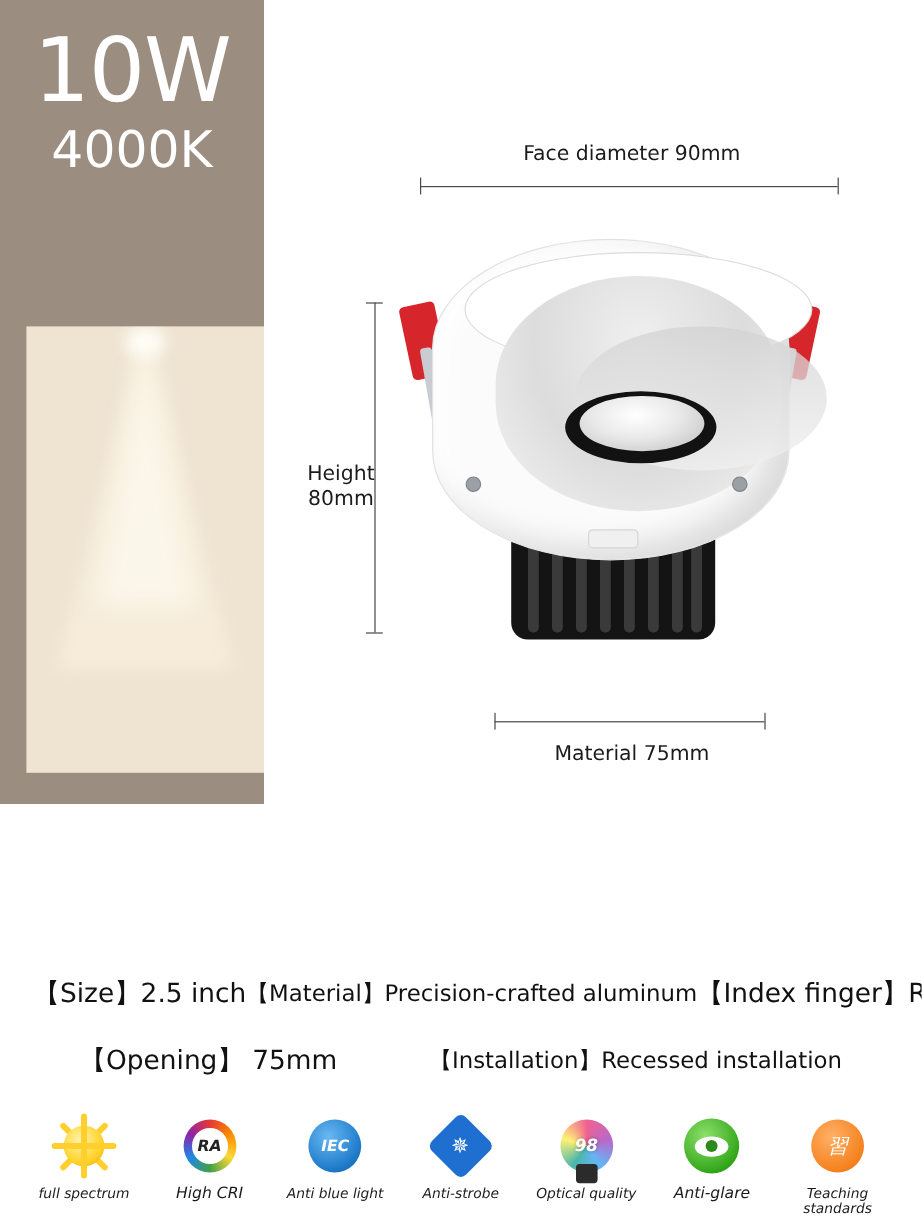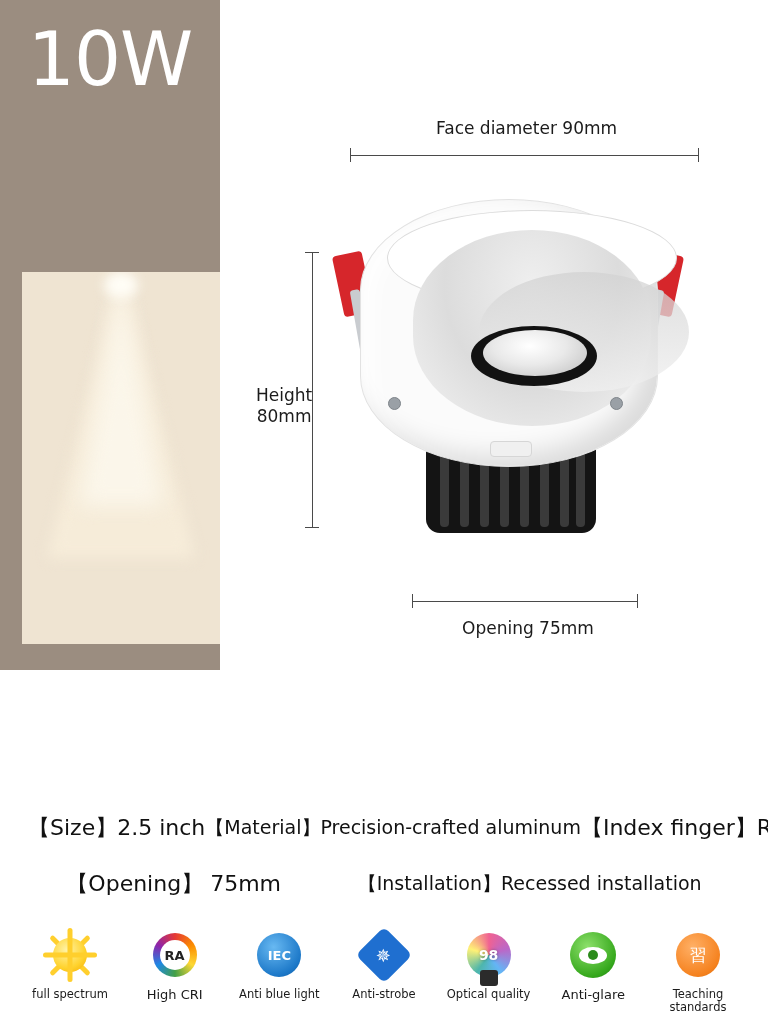"4000K" div.kelvin { html: none -> <div>4000K</div> }
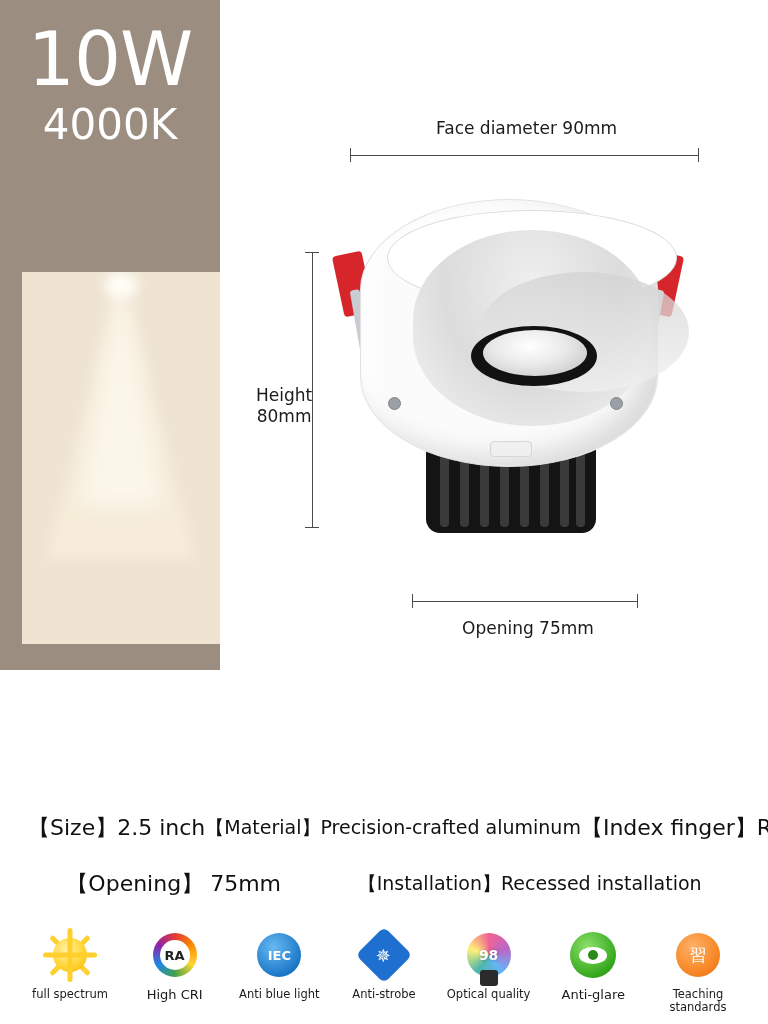"Opening 75mm" div.dim-label { text: Opening -> Material }
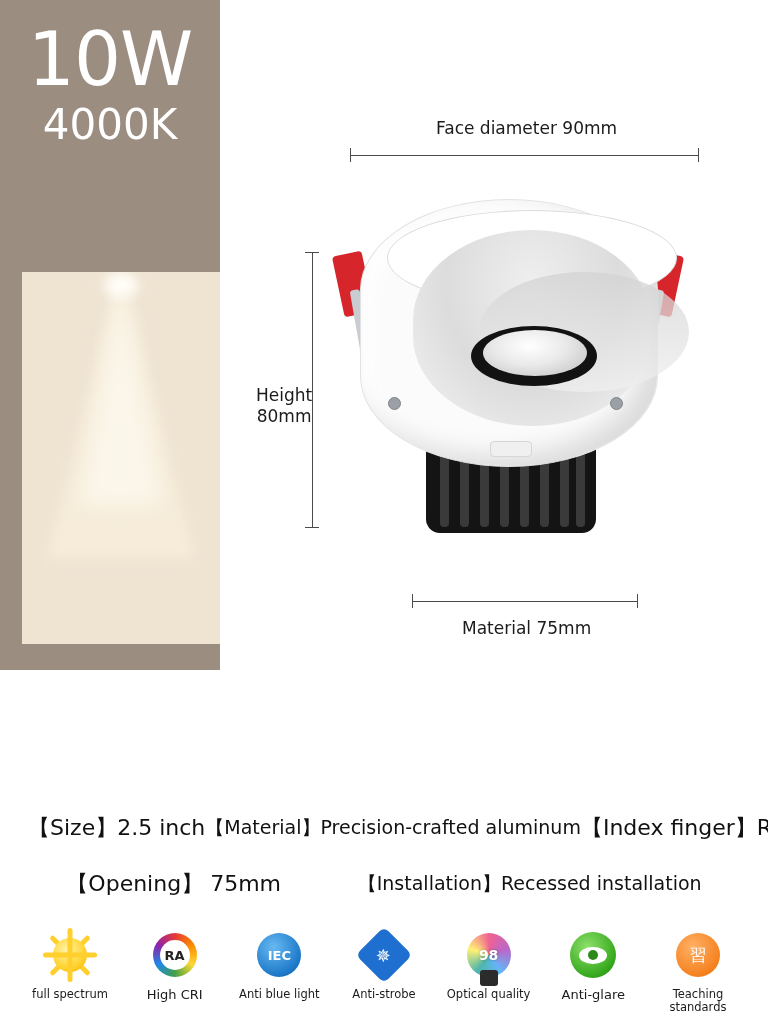"RA" .feature { font-style: none -> italic }
